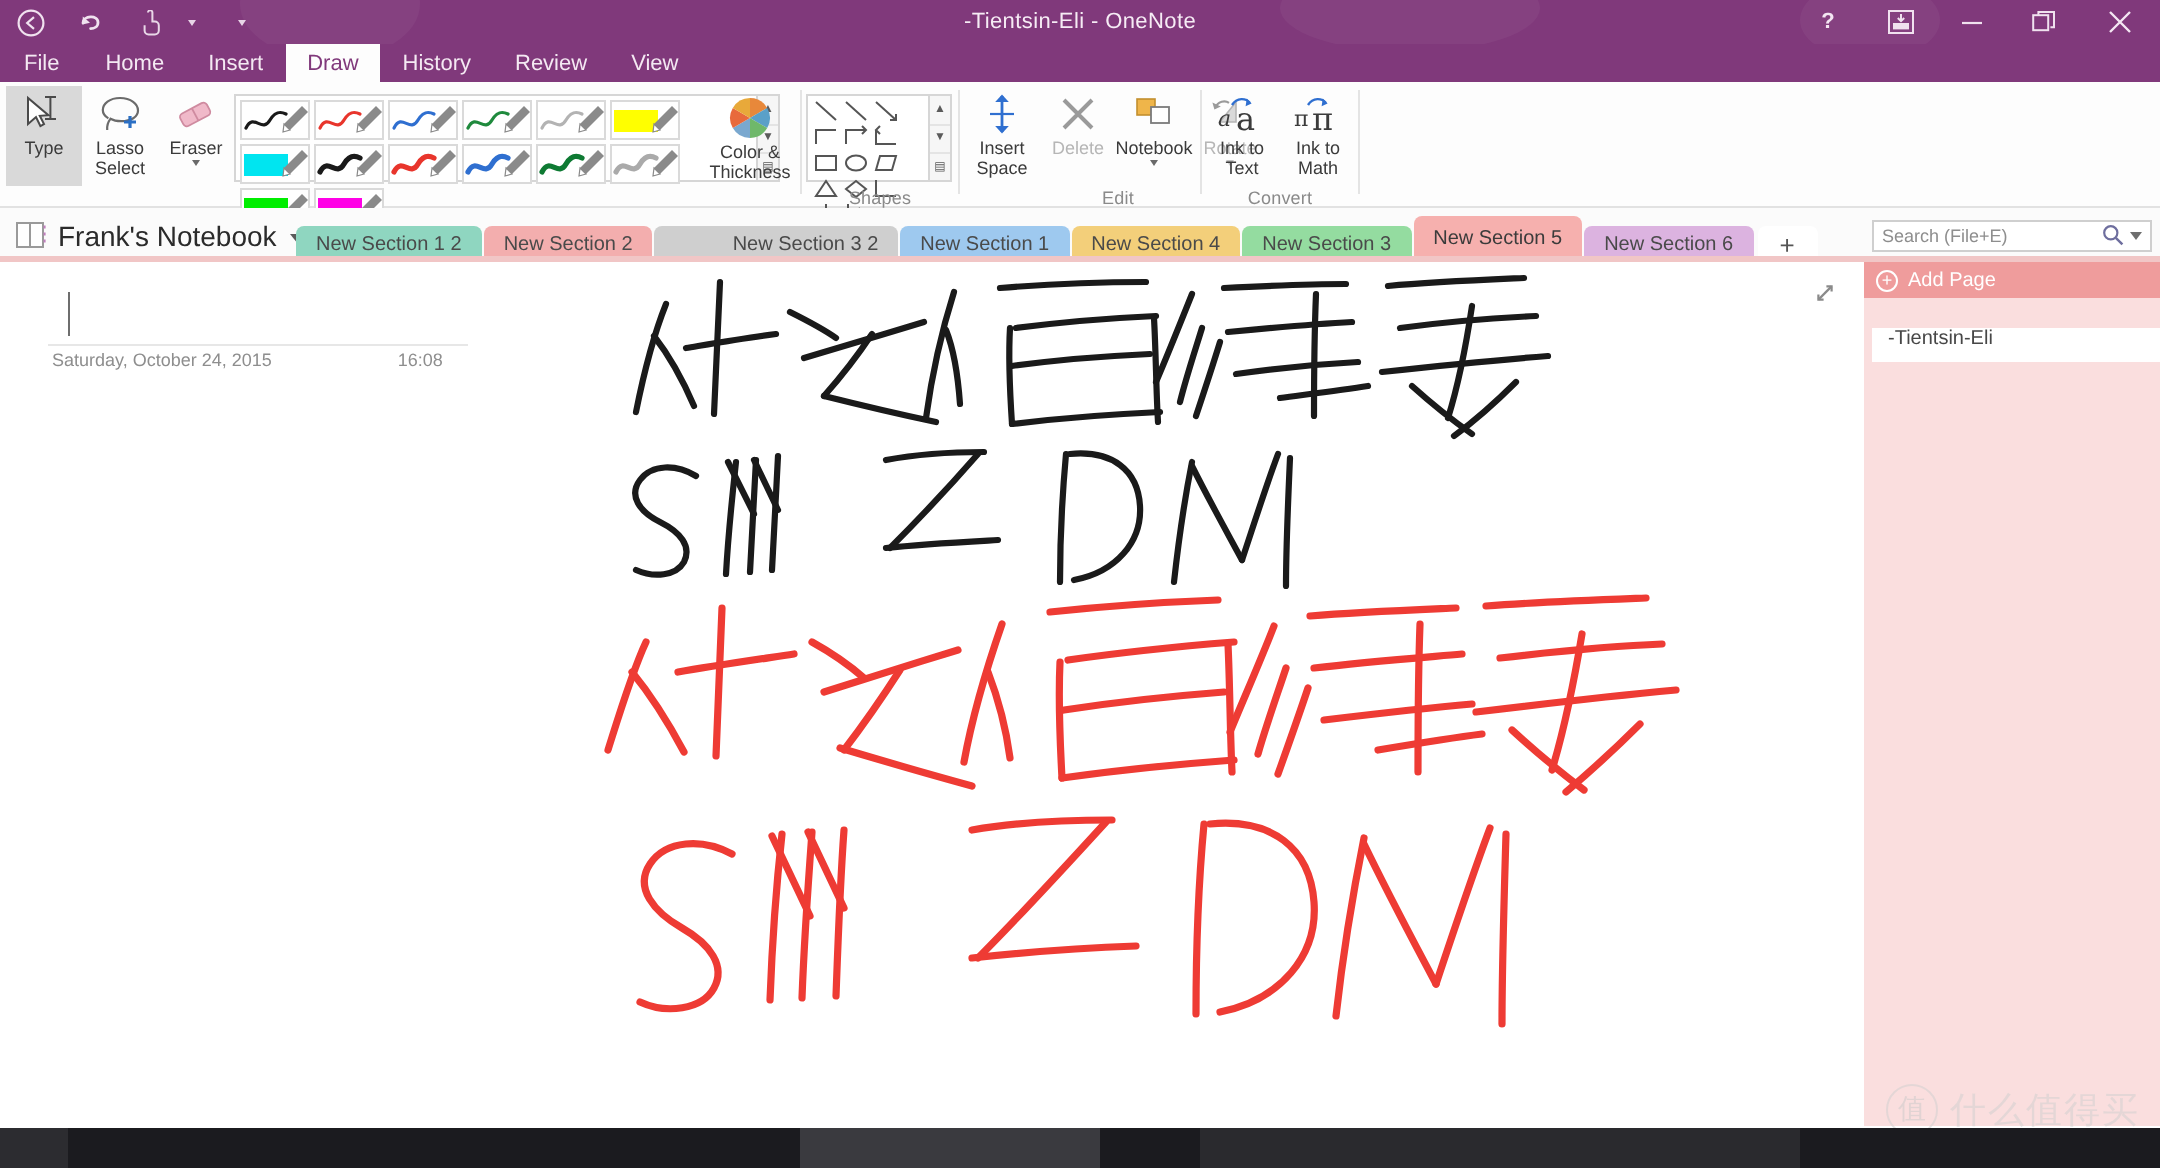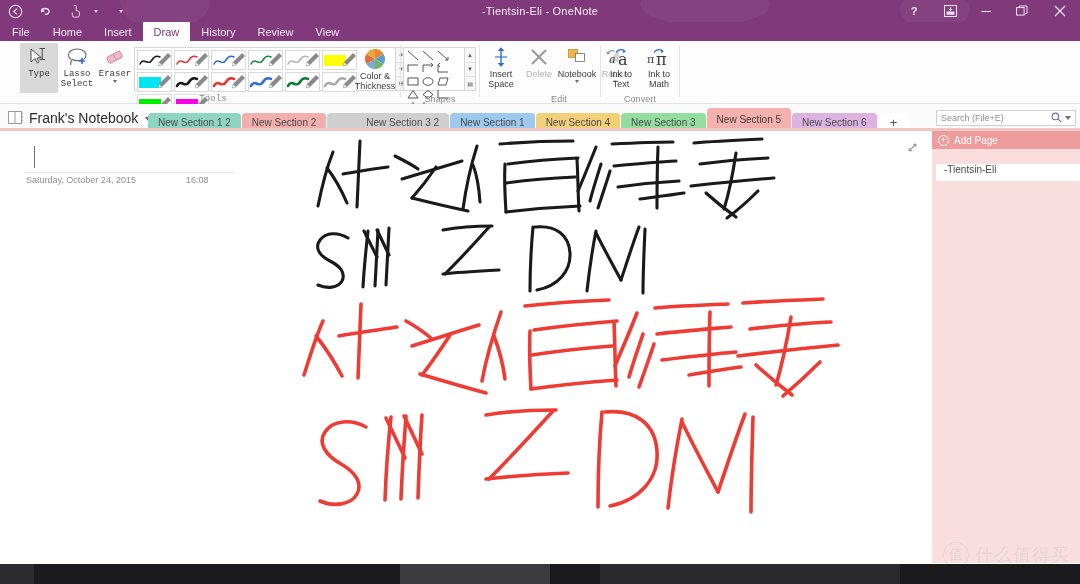"Type" div.rgroup { font-family: Liberation Mono, monospace -> none; left: 17px -> 0 }
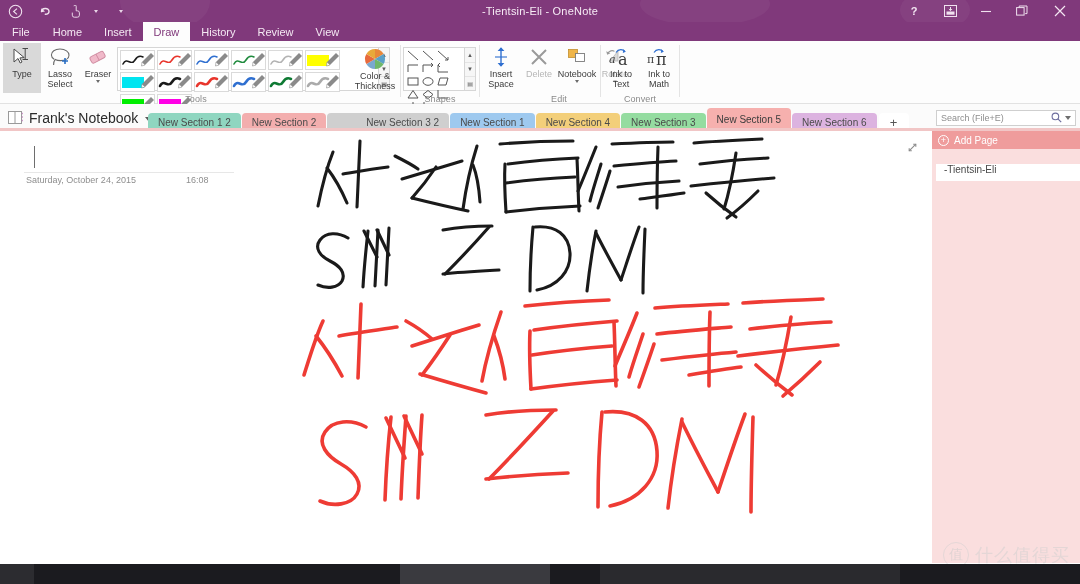"Tools" div.rglabel { html: <div>Tools</div> -> none }
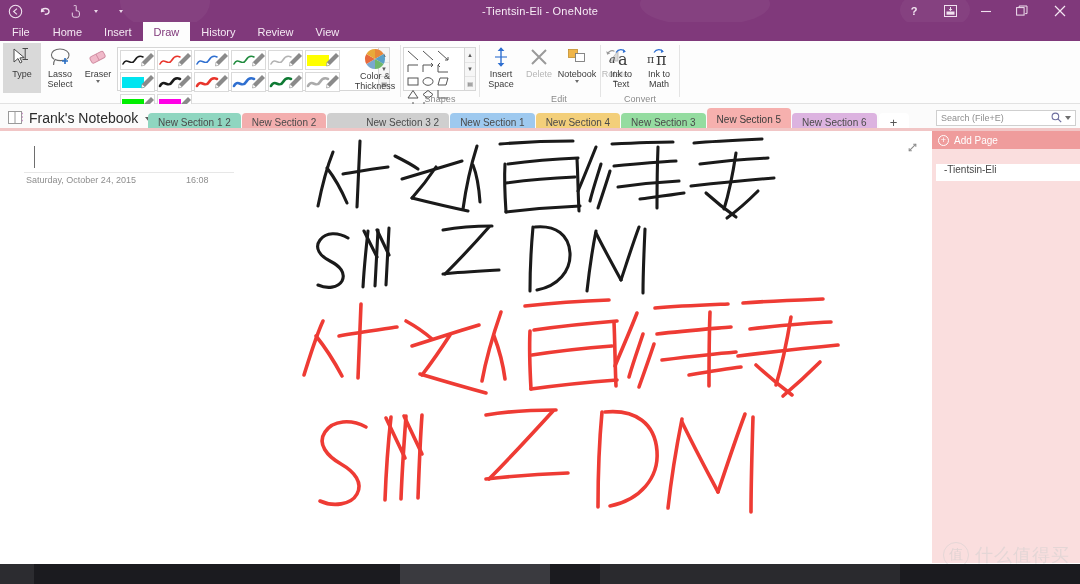"Saturday, October 24, 2015" .datetime { gap: 50px -> 63px }
